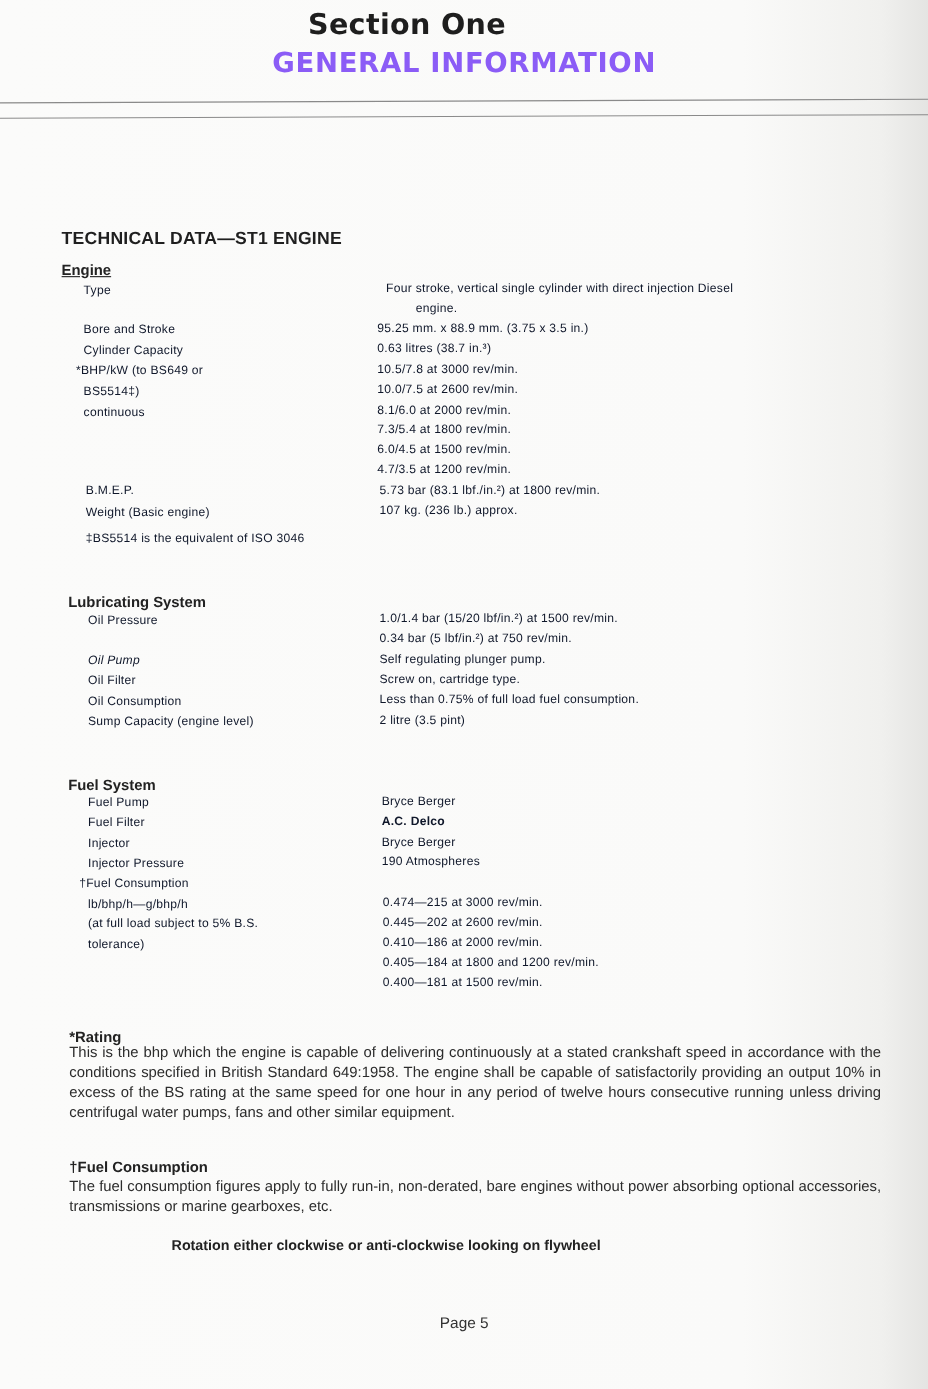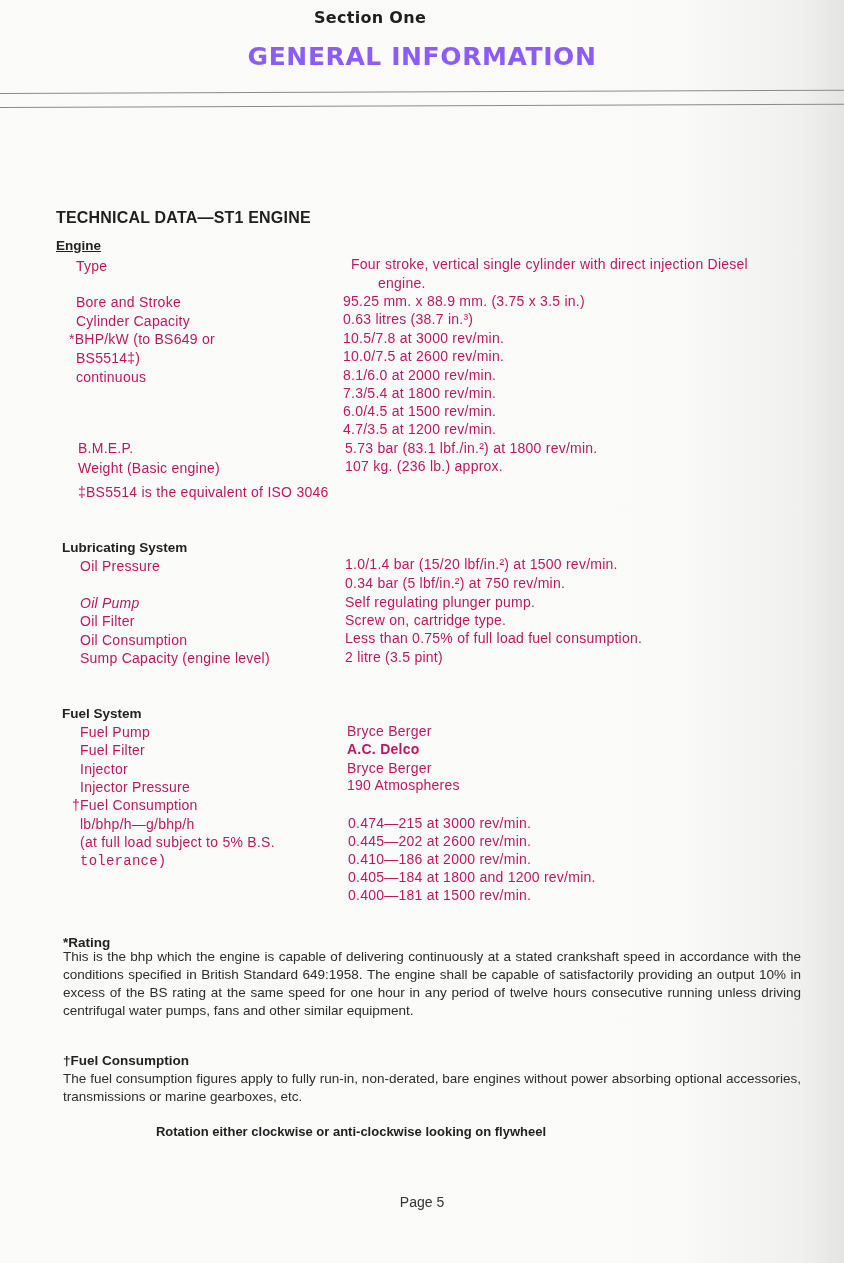"Section One" .title1 { font-size: 16px -> 26px }
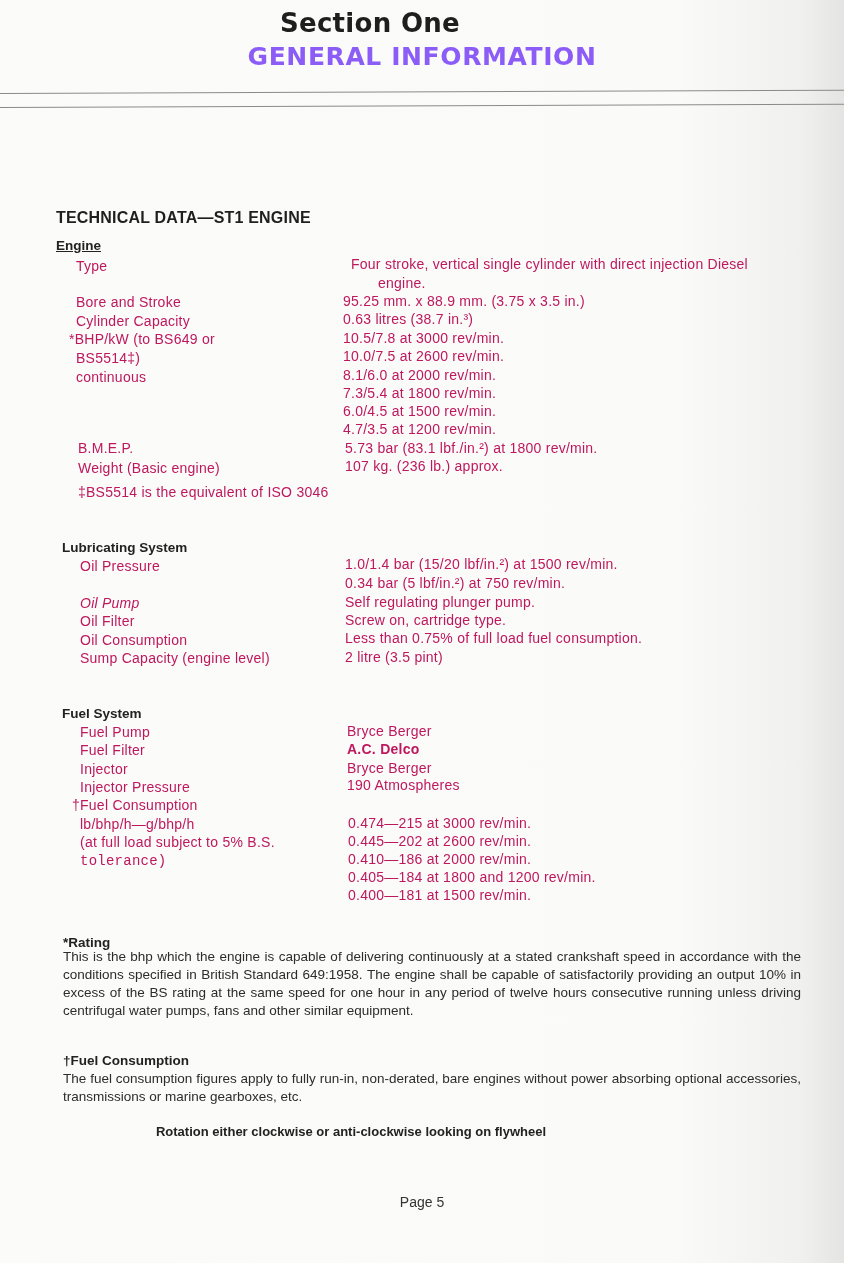"Type" .txt { color: #be185d -> #0f172a; font-size: 14px -> 11px }
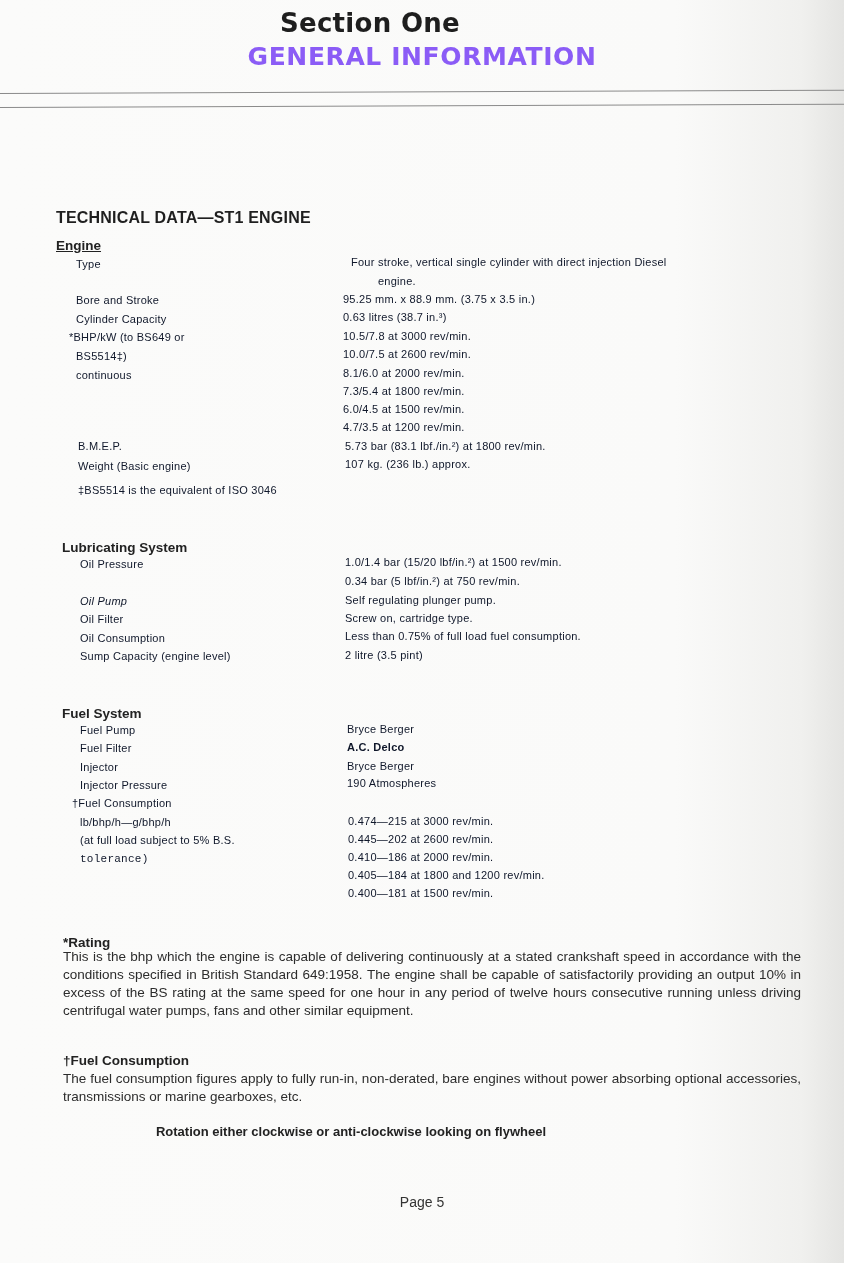"tolerance)" div.abs { font-family: Liberation Mono, monospace -> none }
